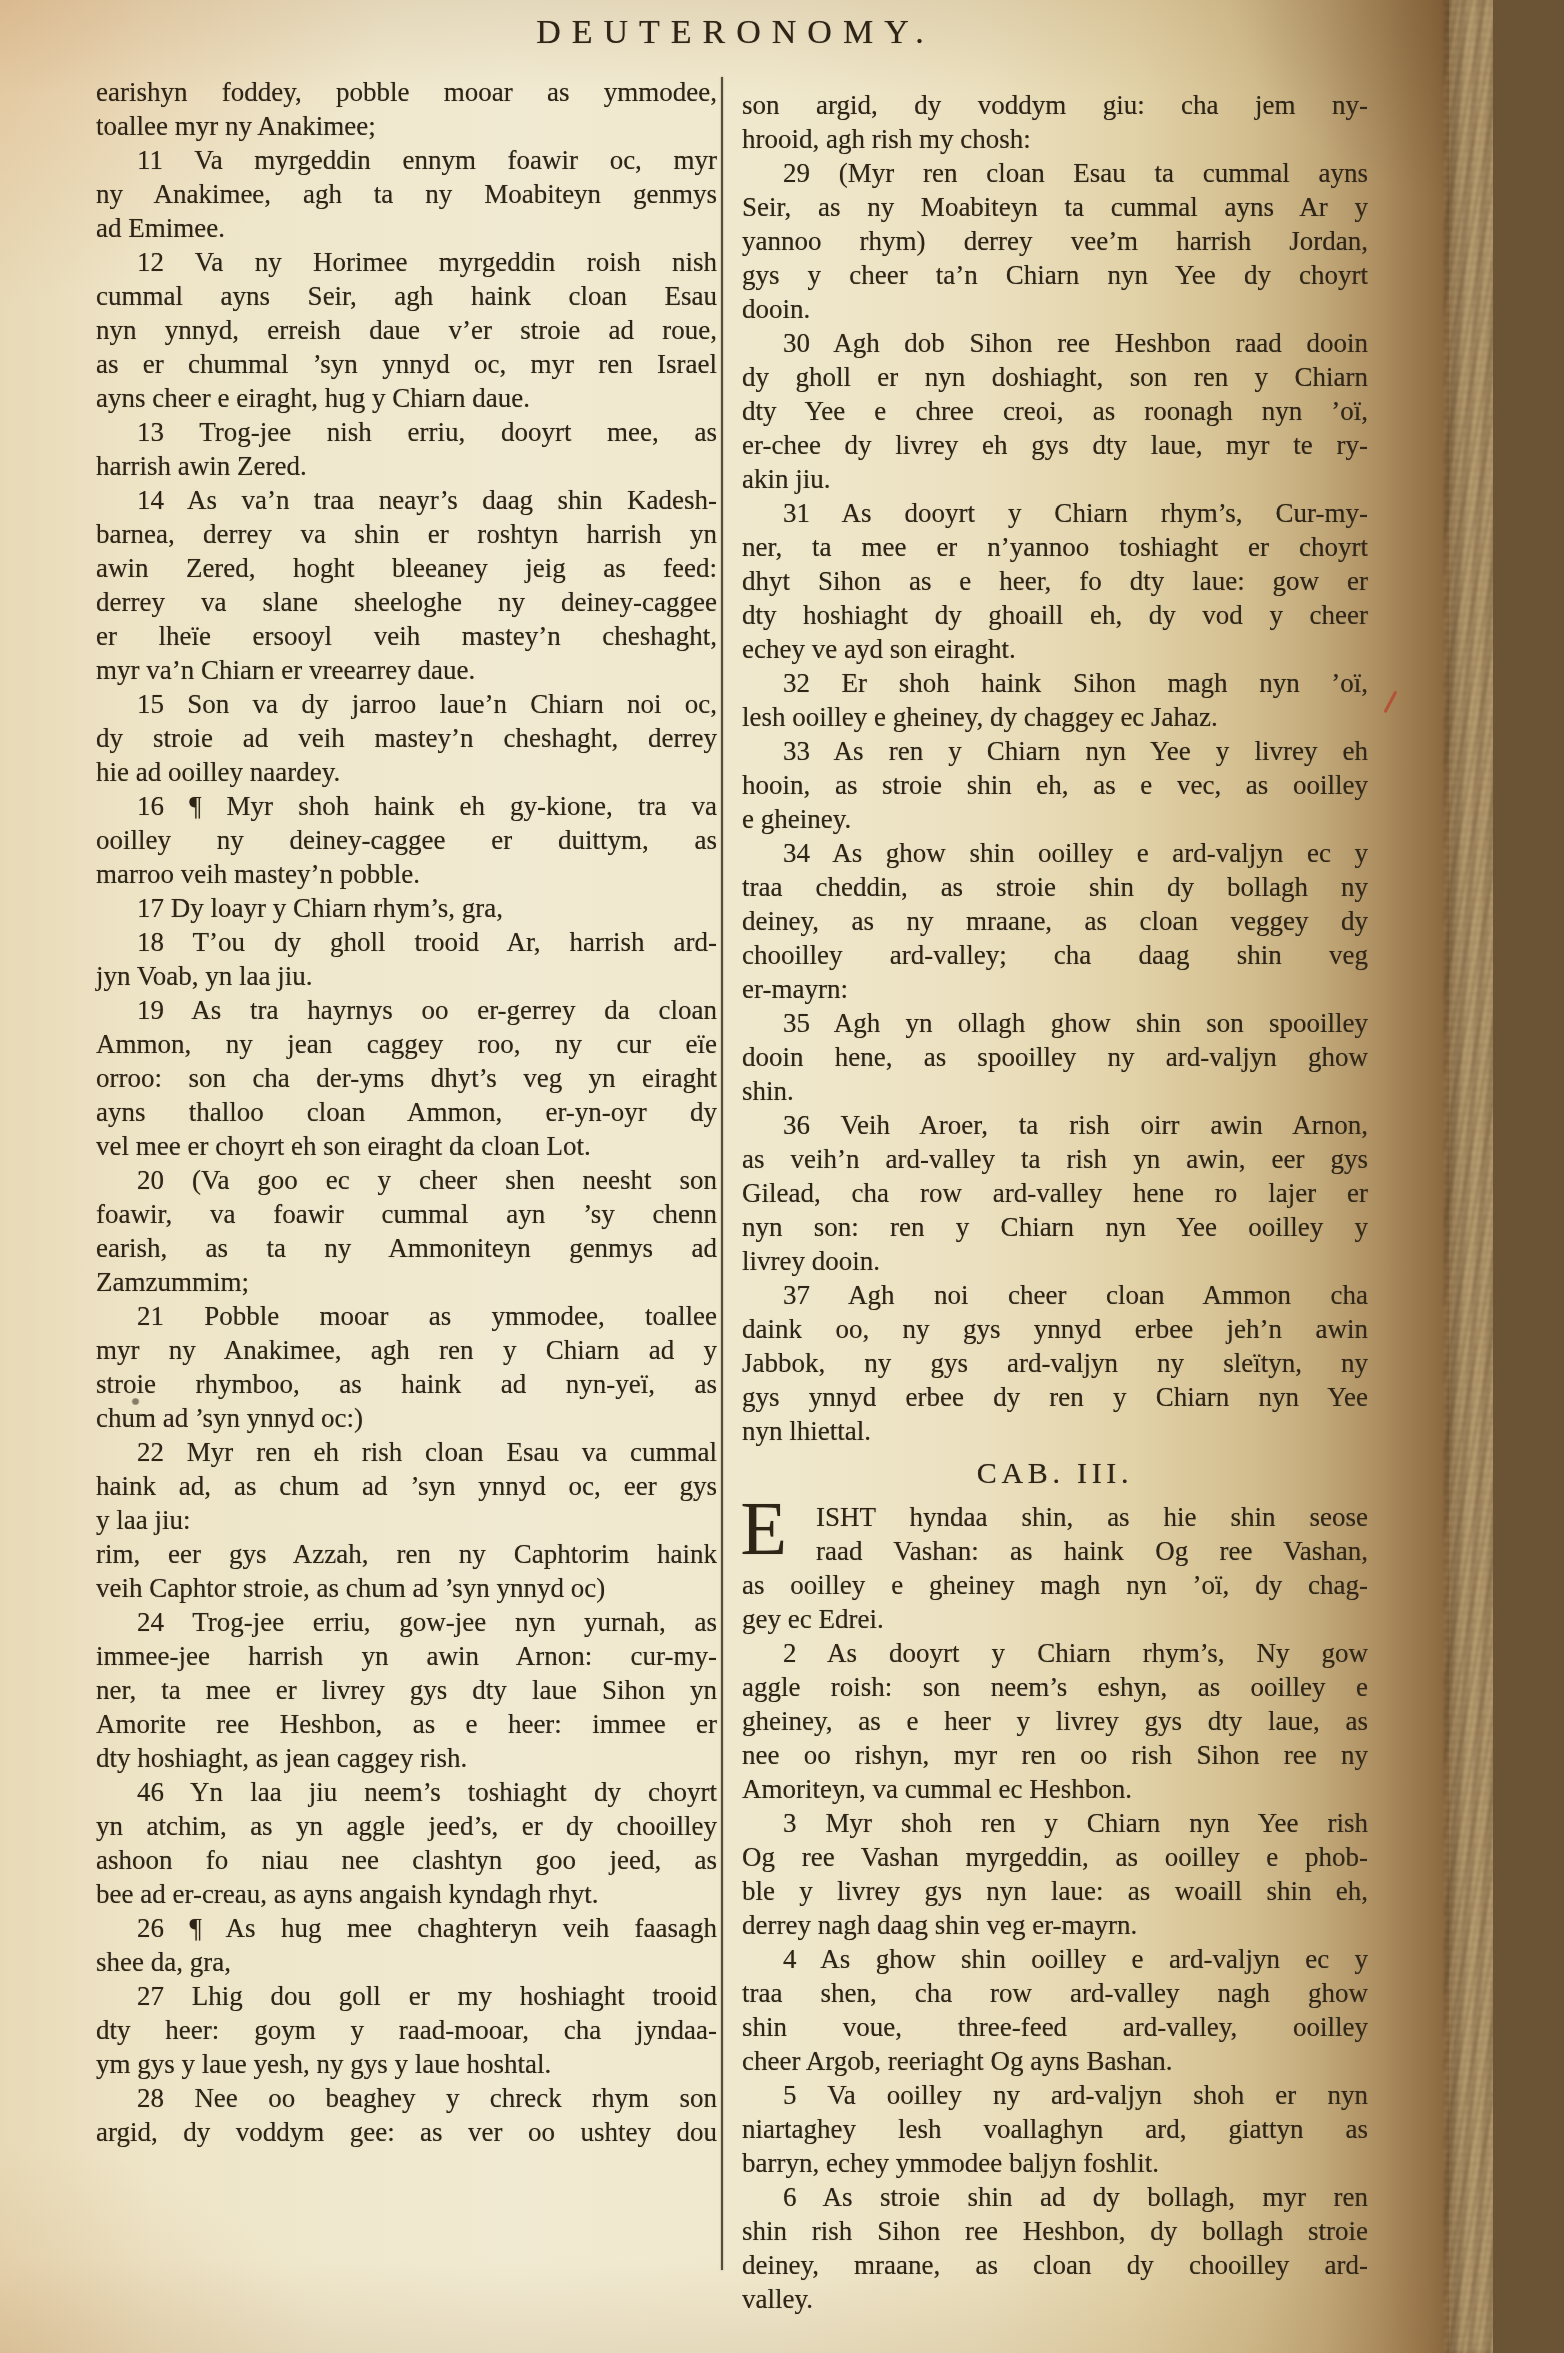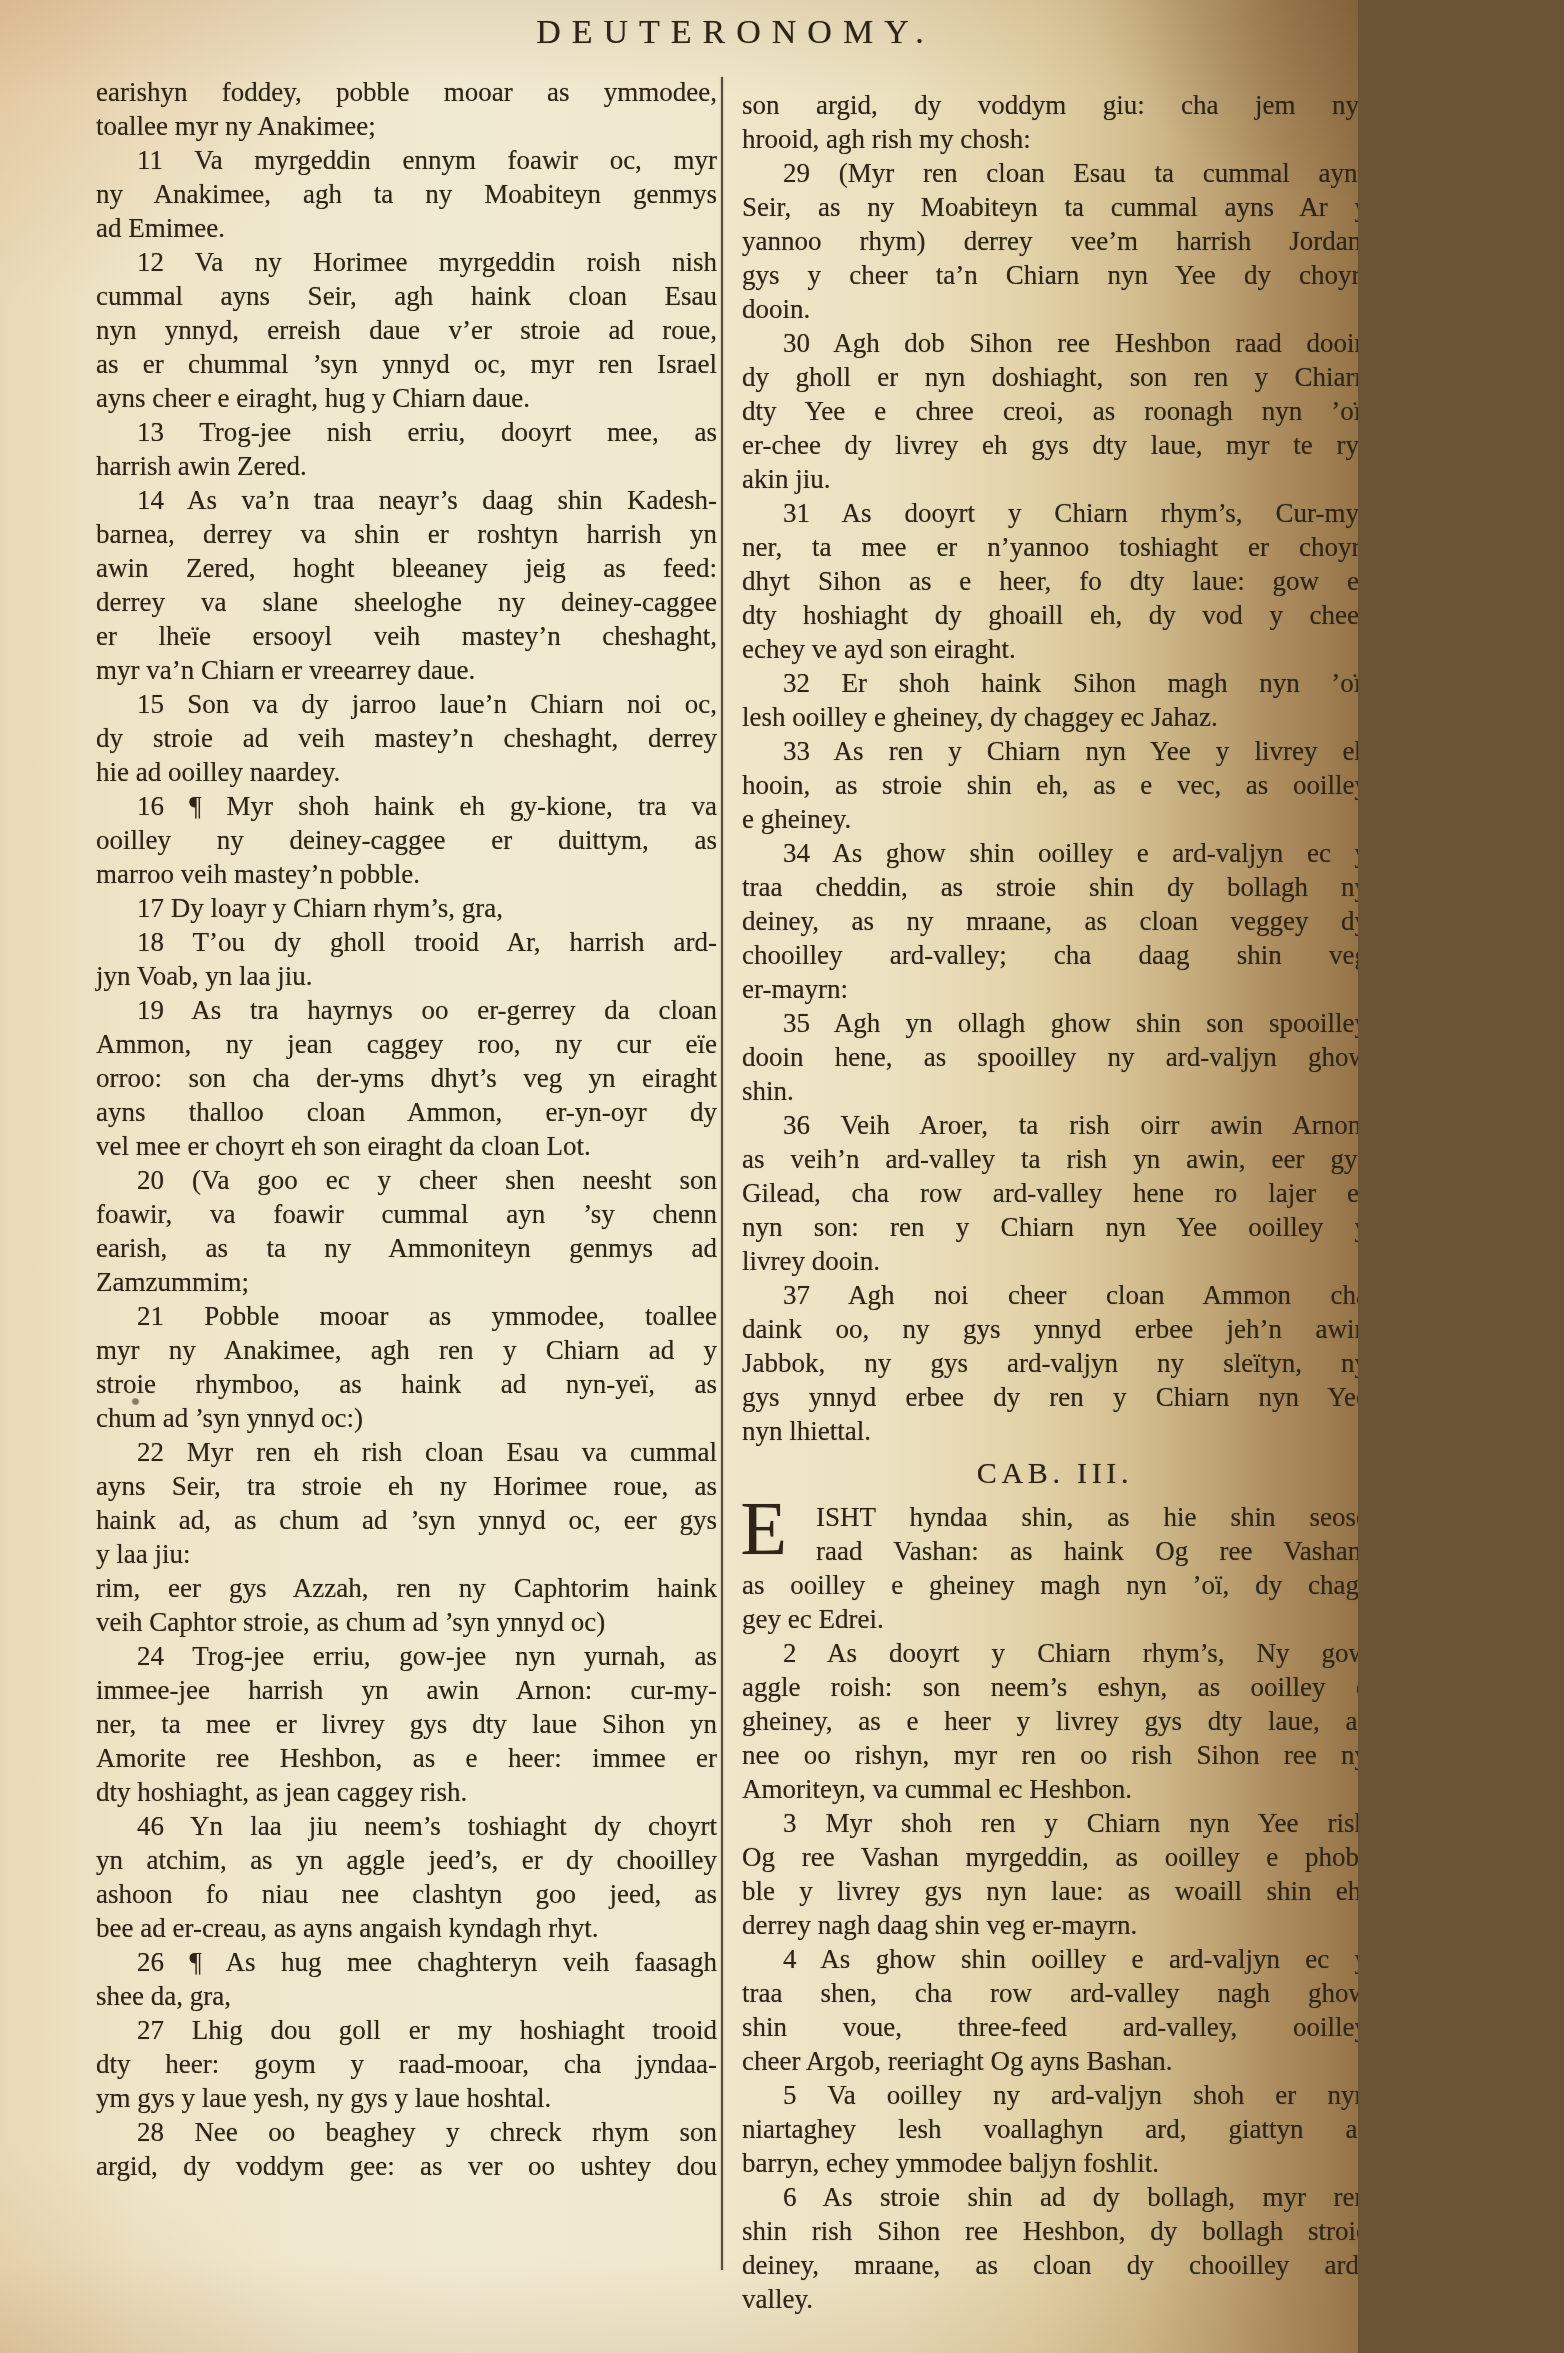"DEUTERONOMY." .page { width: 1358px -> 1493px }
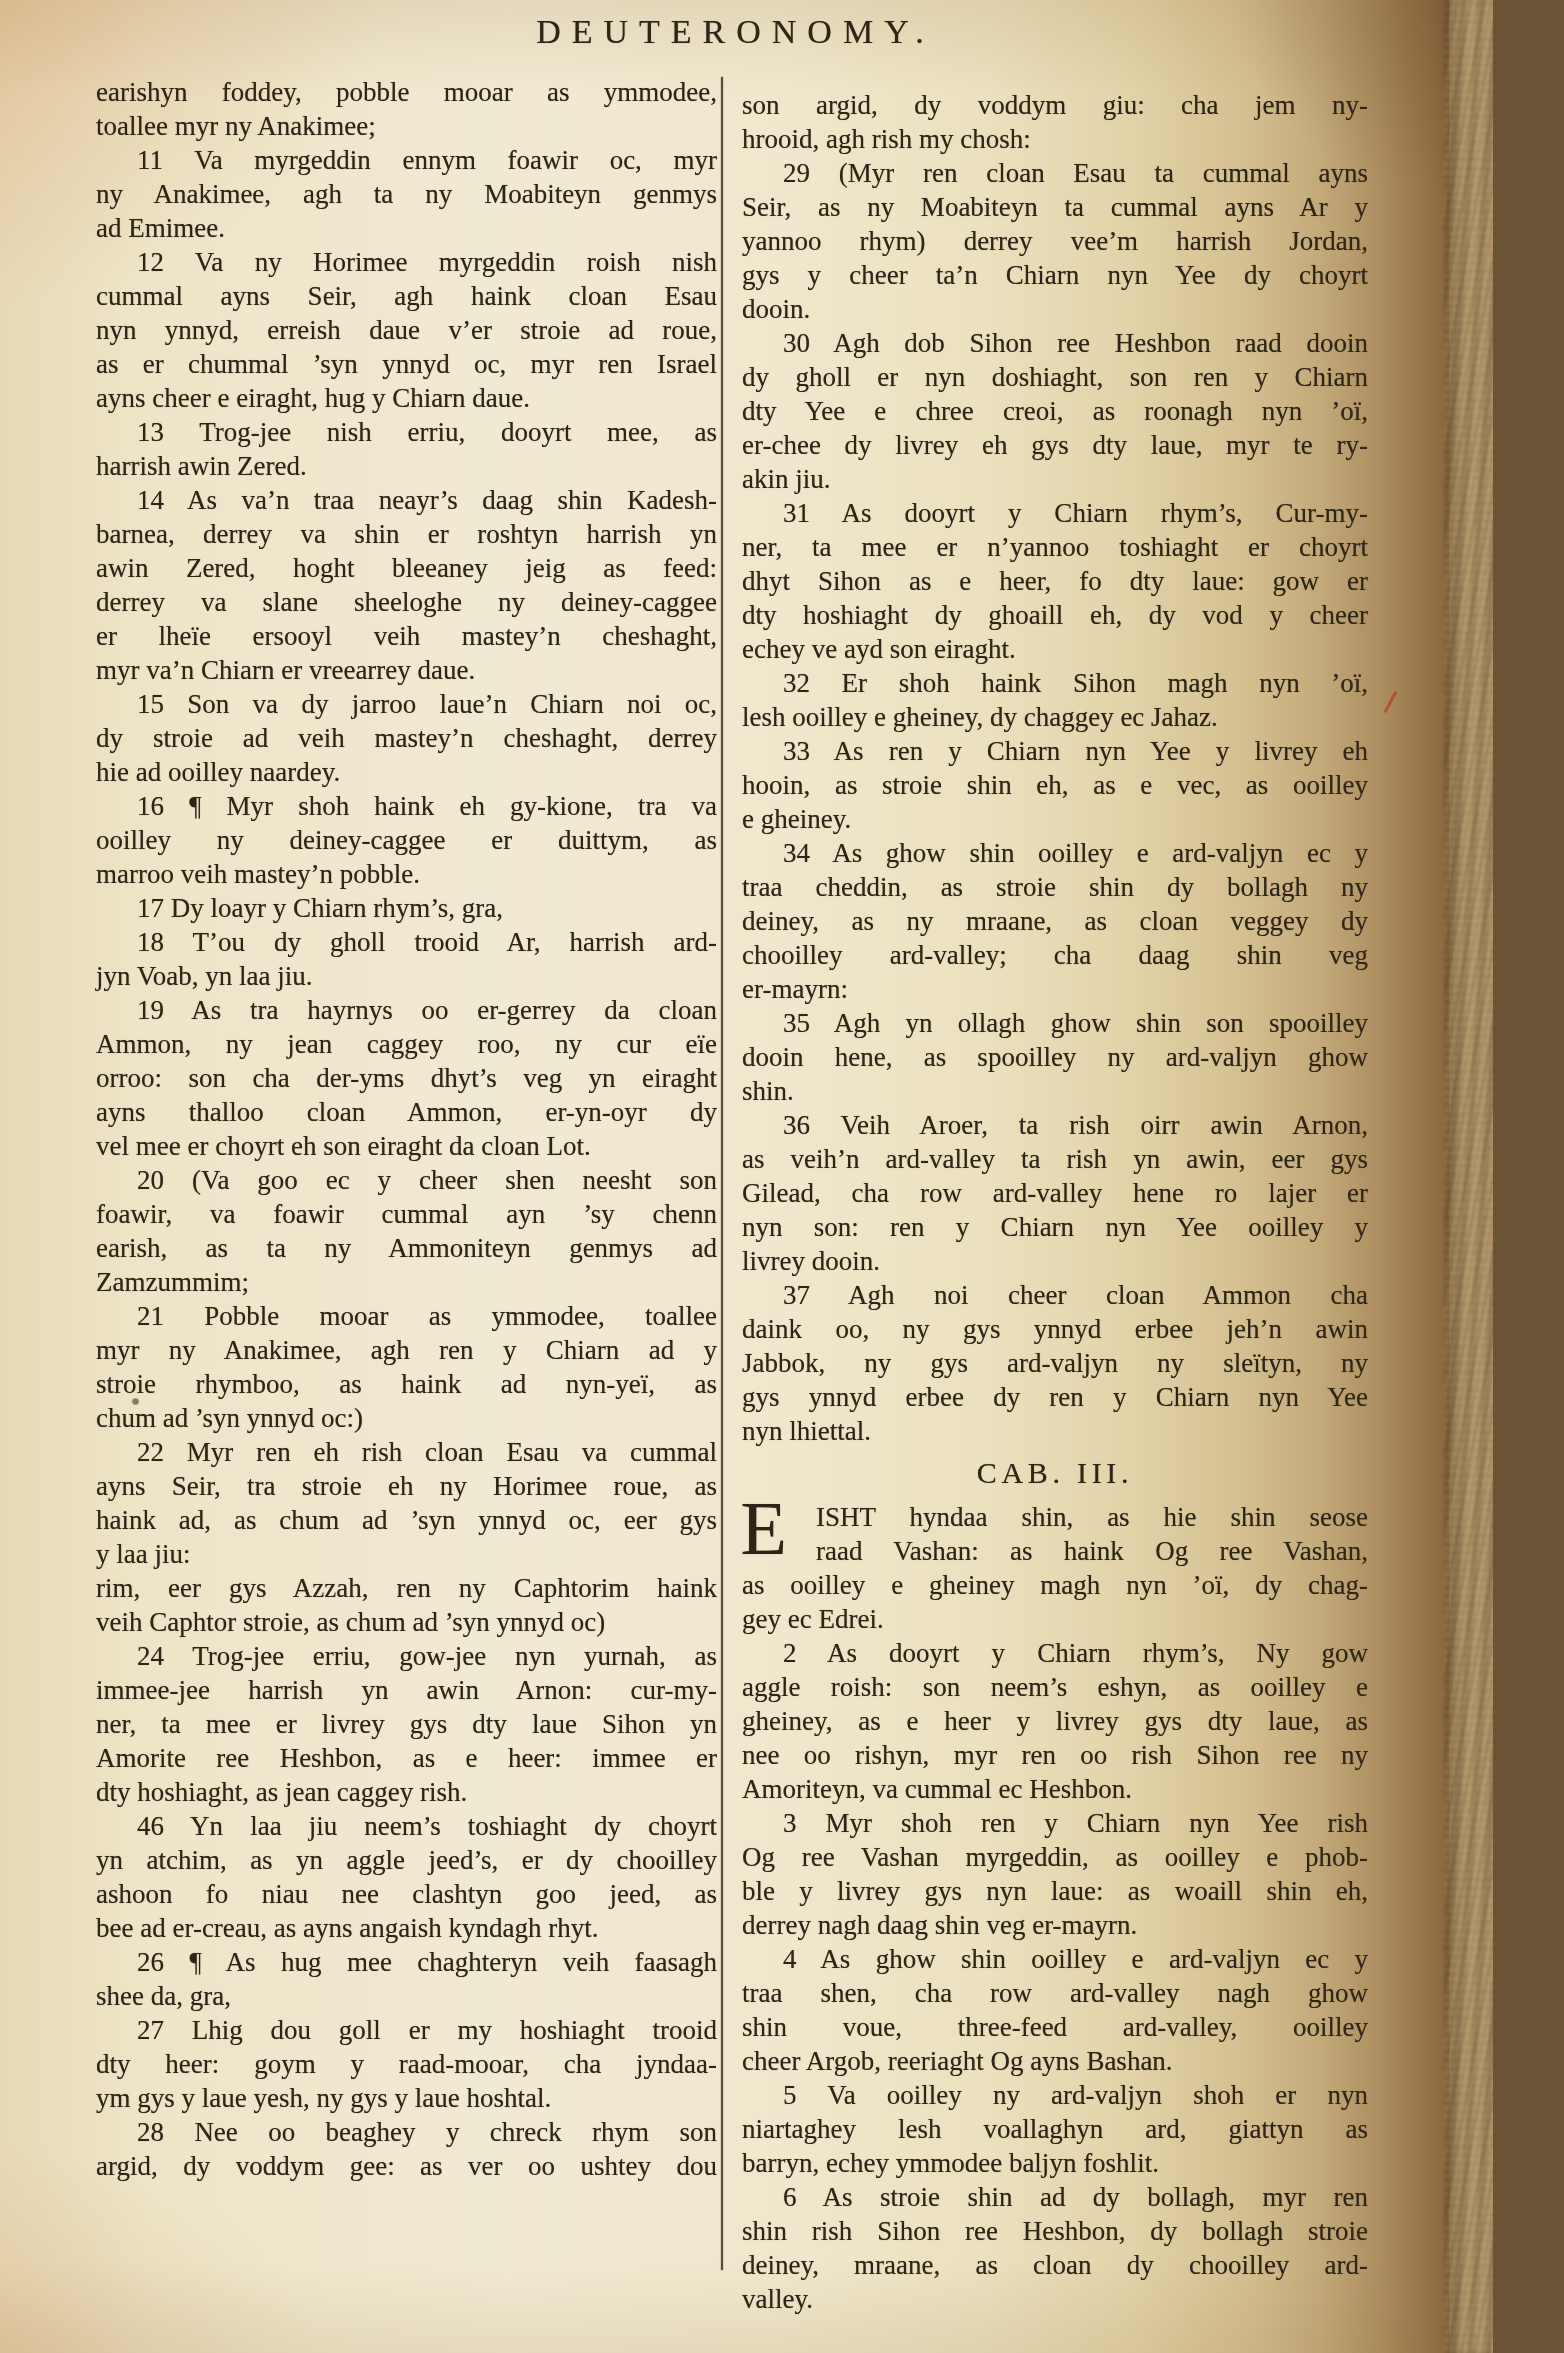"ayns Seir, tra stroie eh" div.line { html: <div>ayns Seir, tra stroie eh ny Horimee roue, as</div> -> none }
